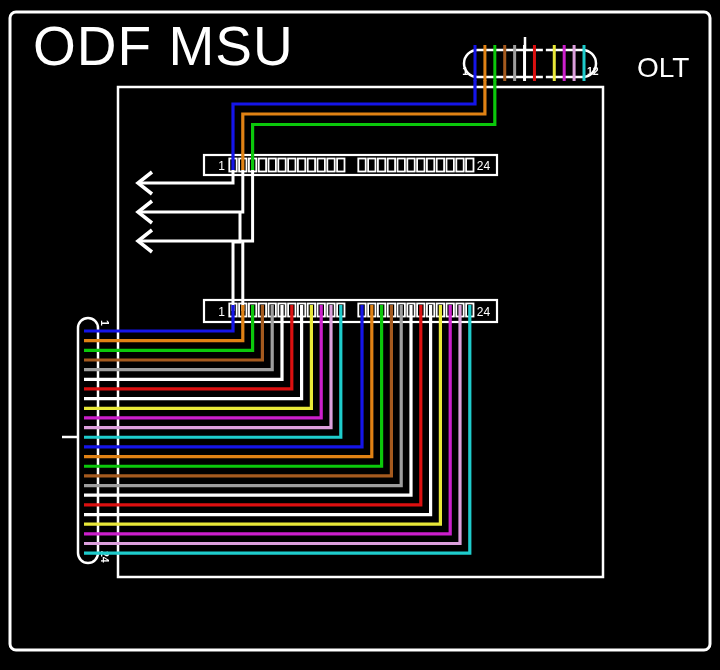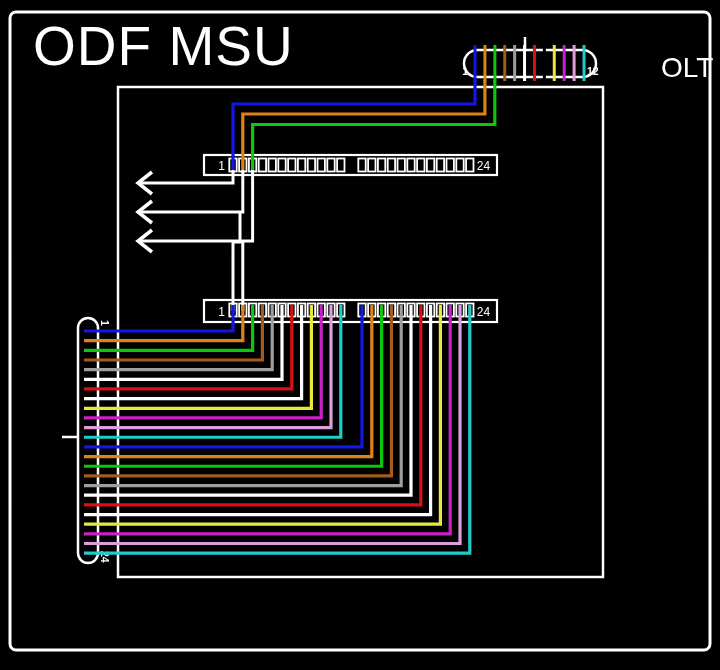"OLT" .olt { margin-left: 24px -> none }
